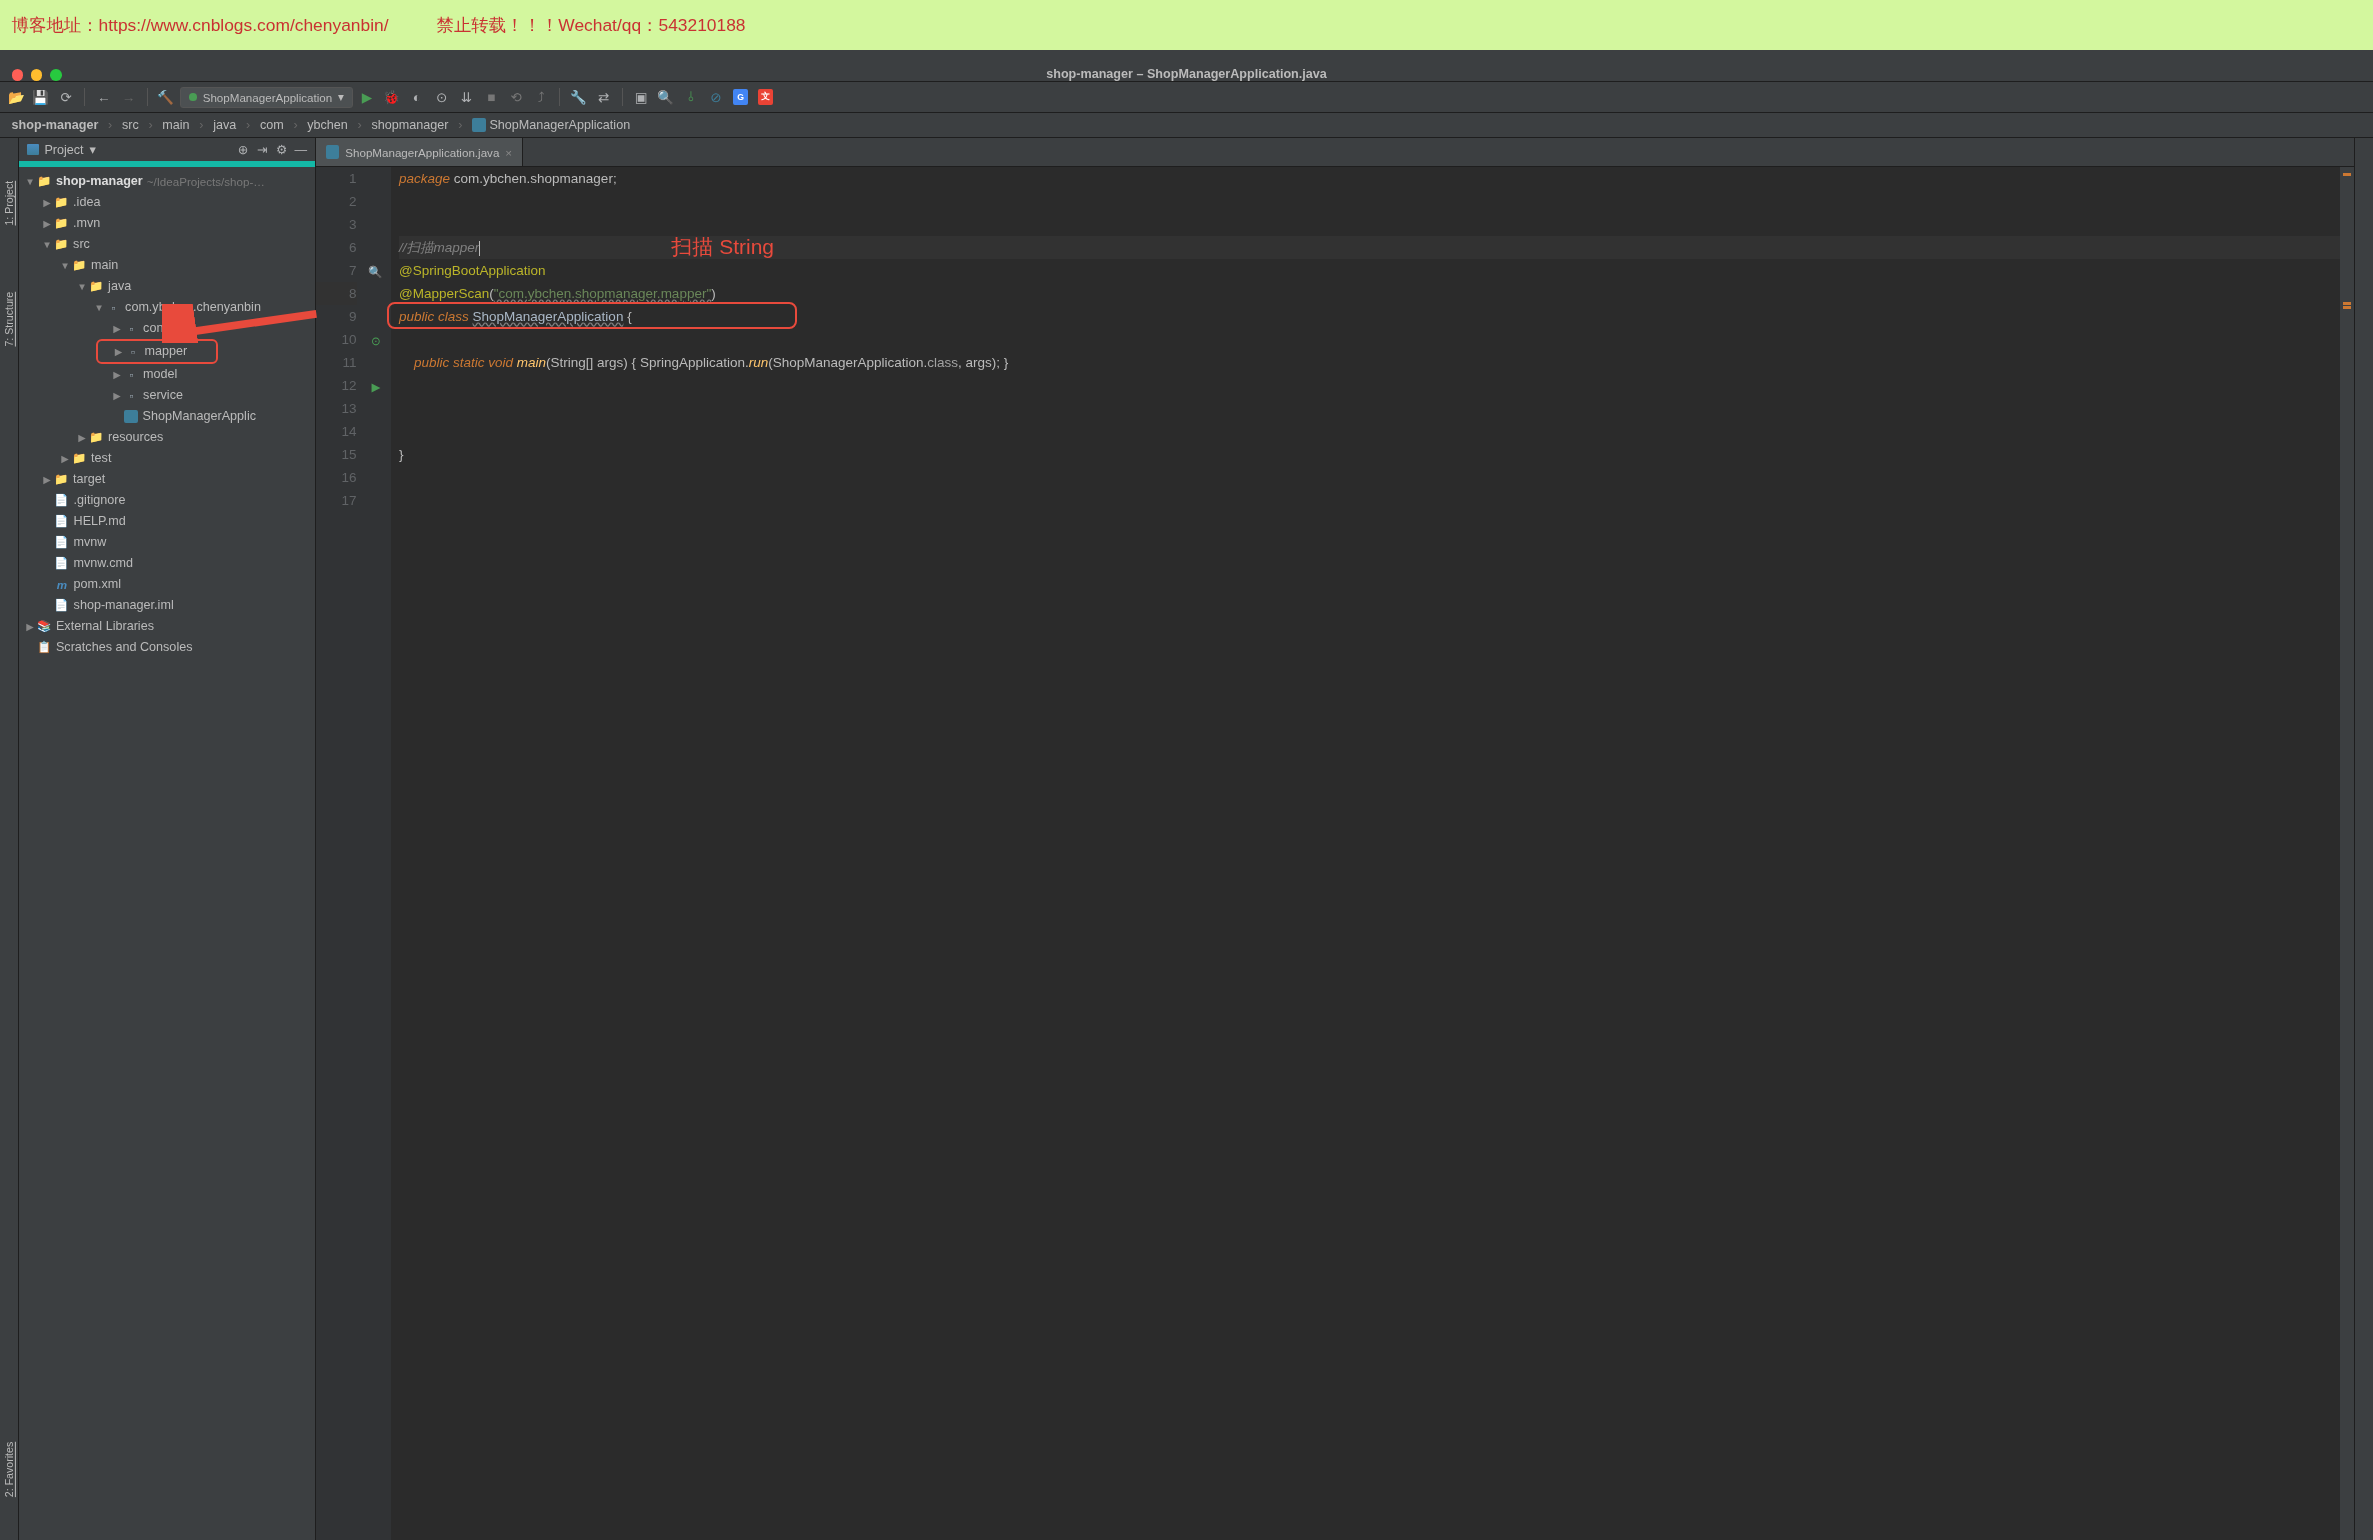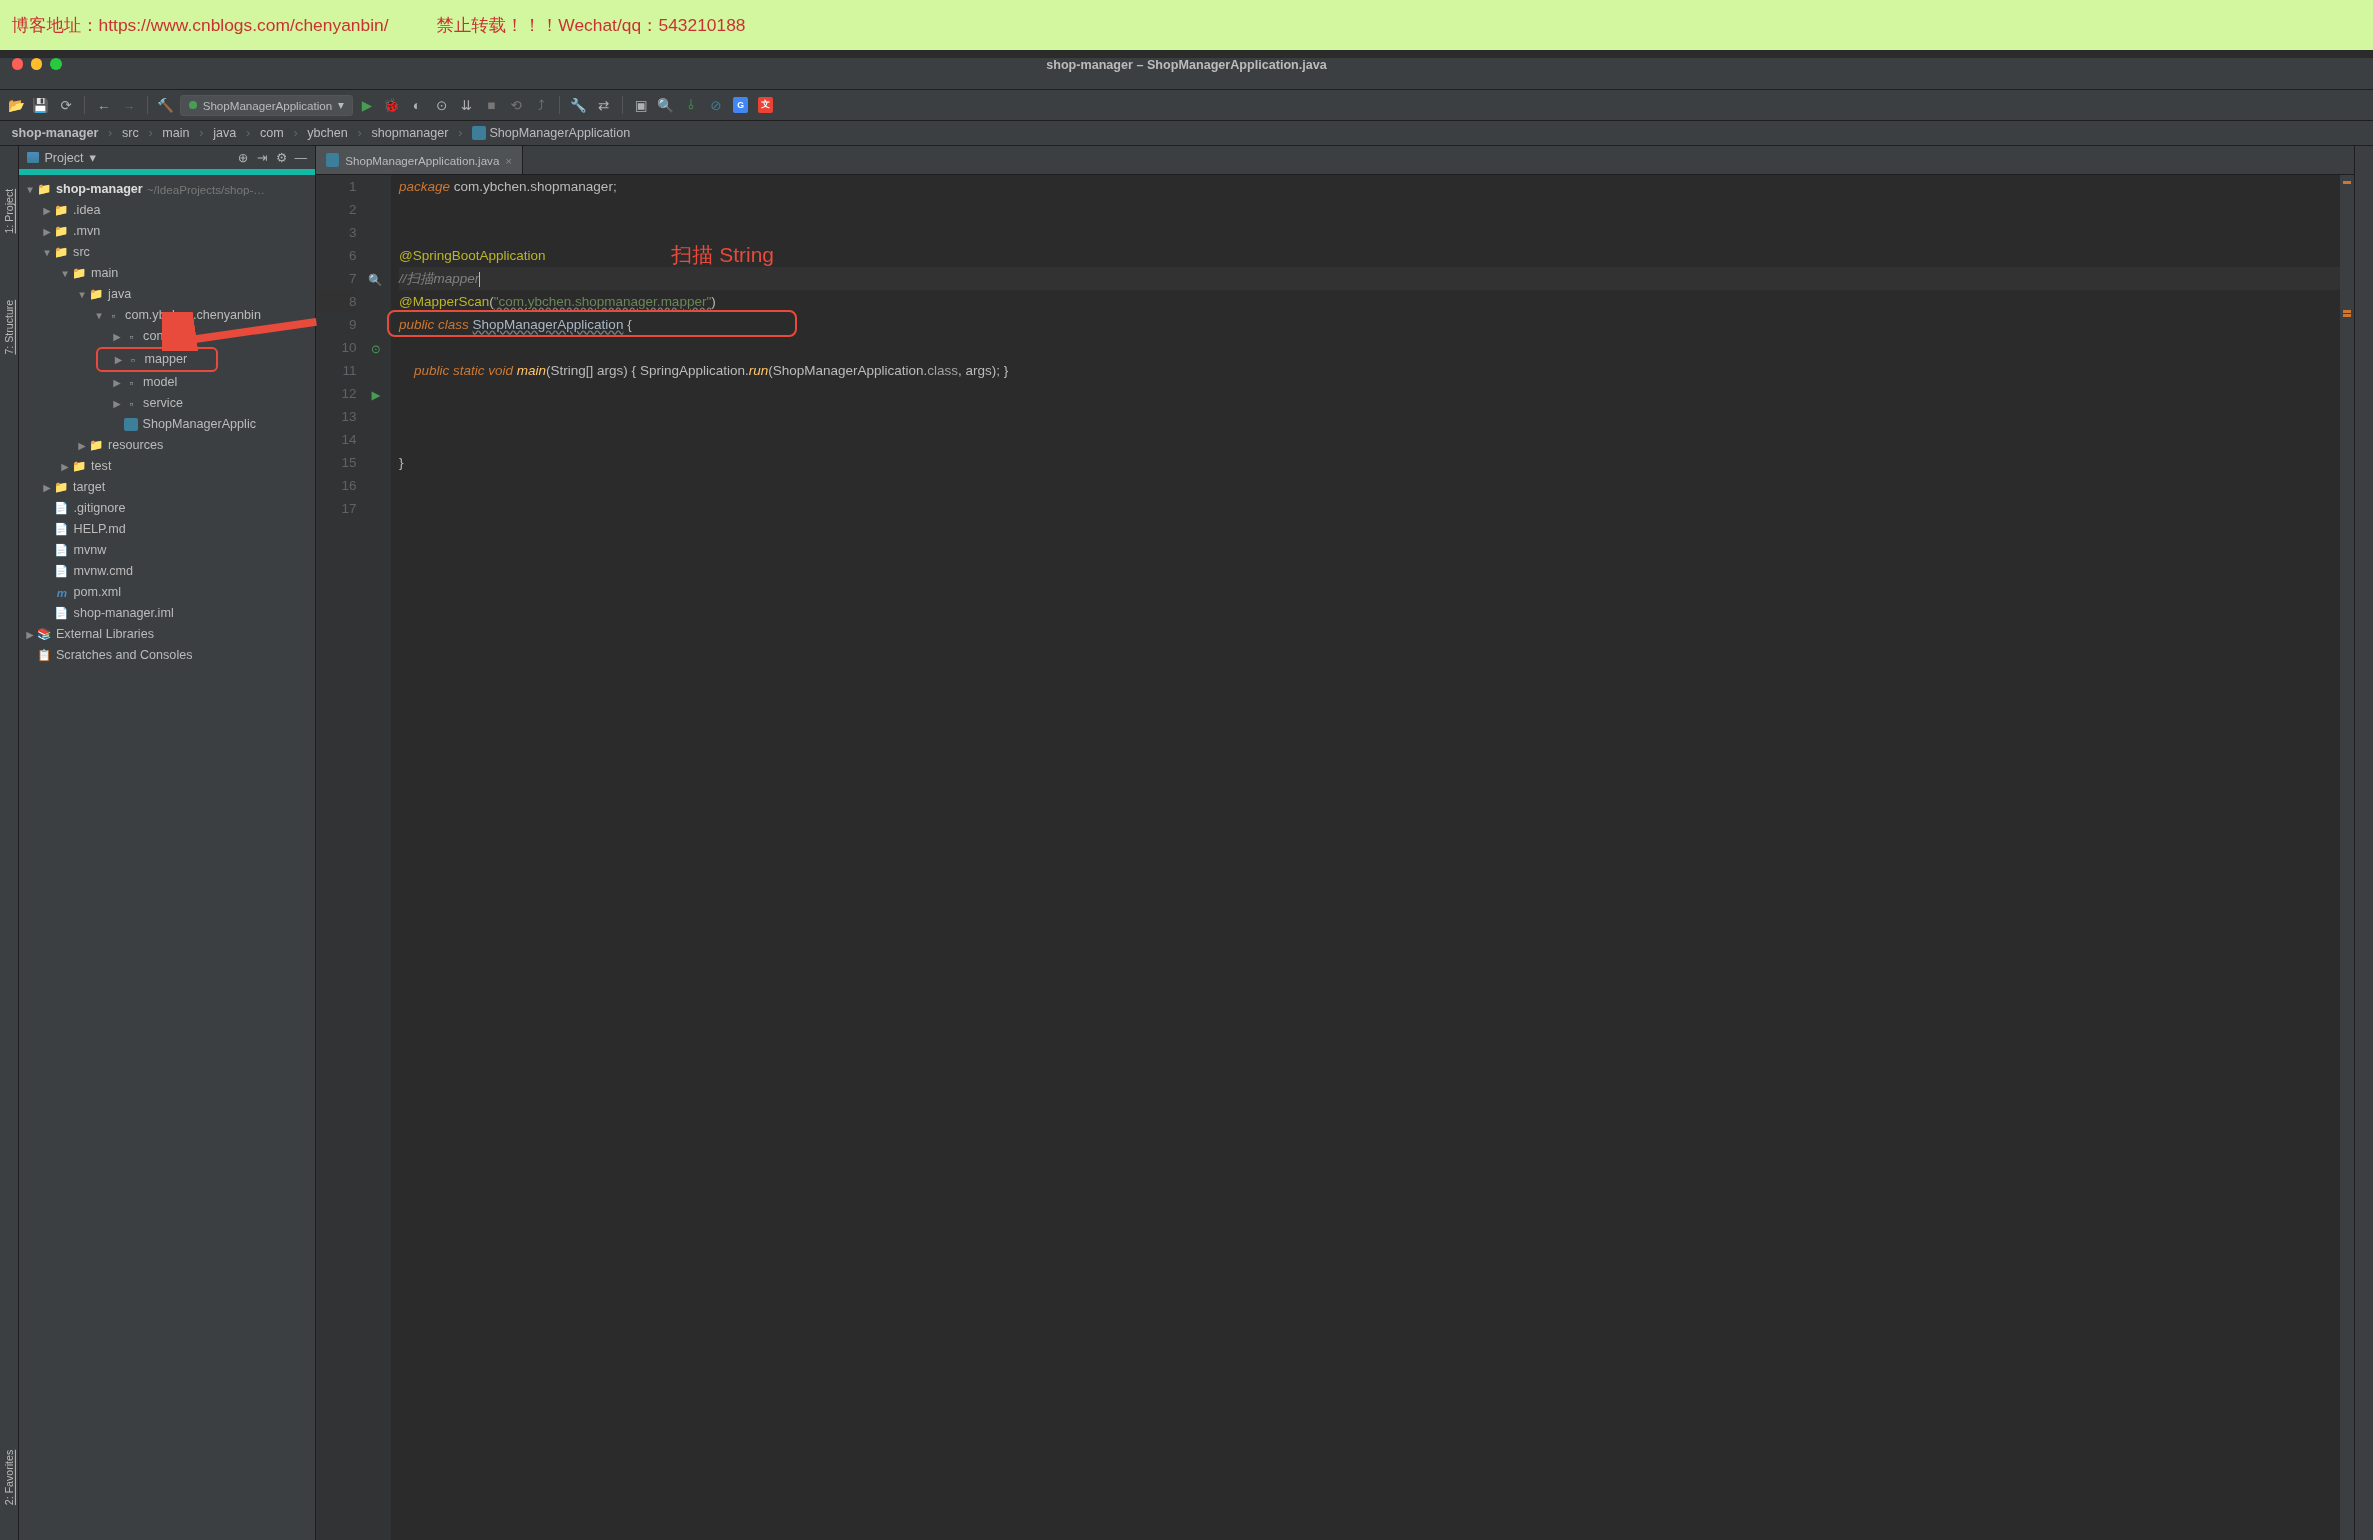"shop-manager –" .titlebar { align-items: flex-start -> flex-end; margin-top: 8px -> none }
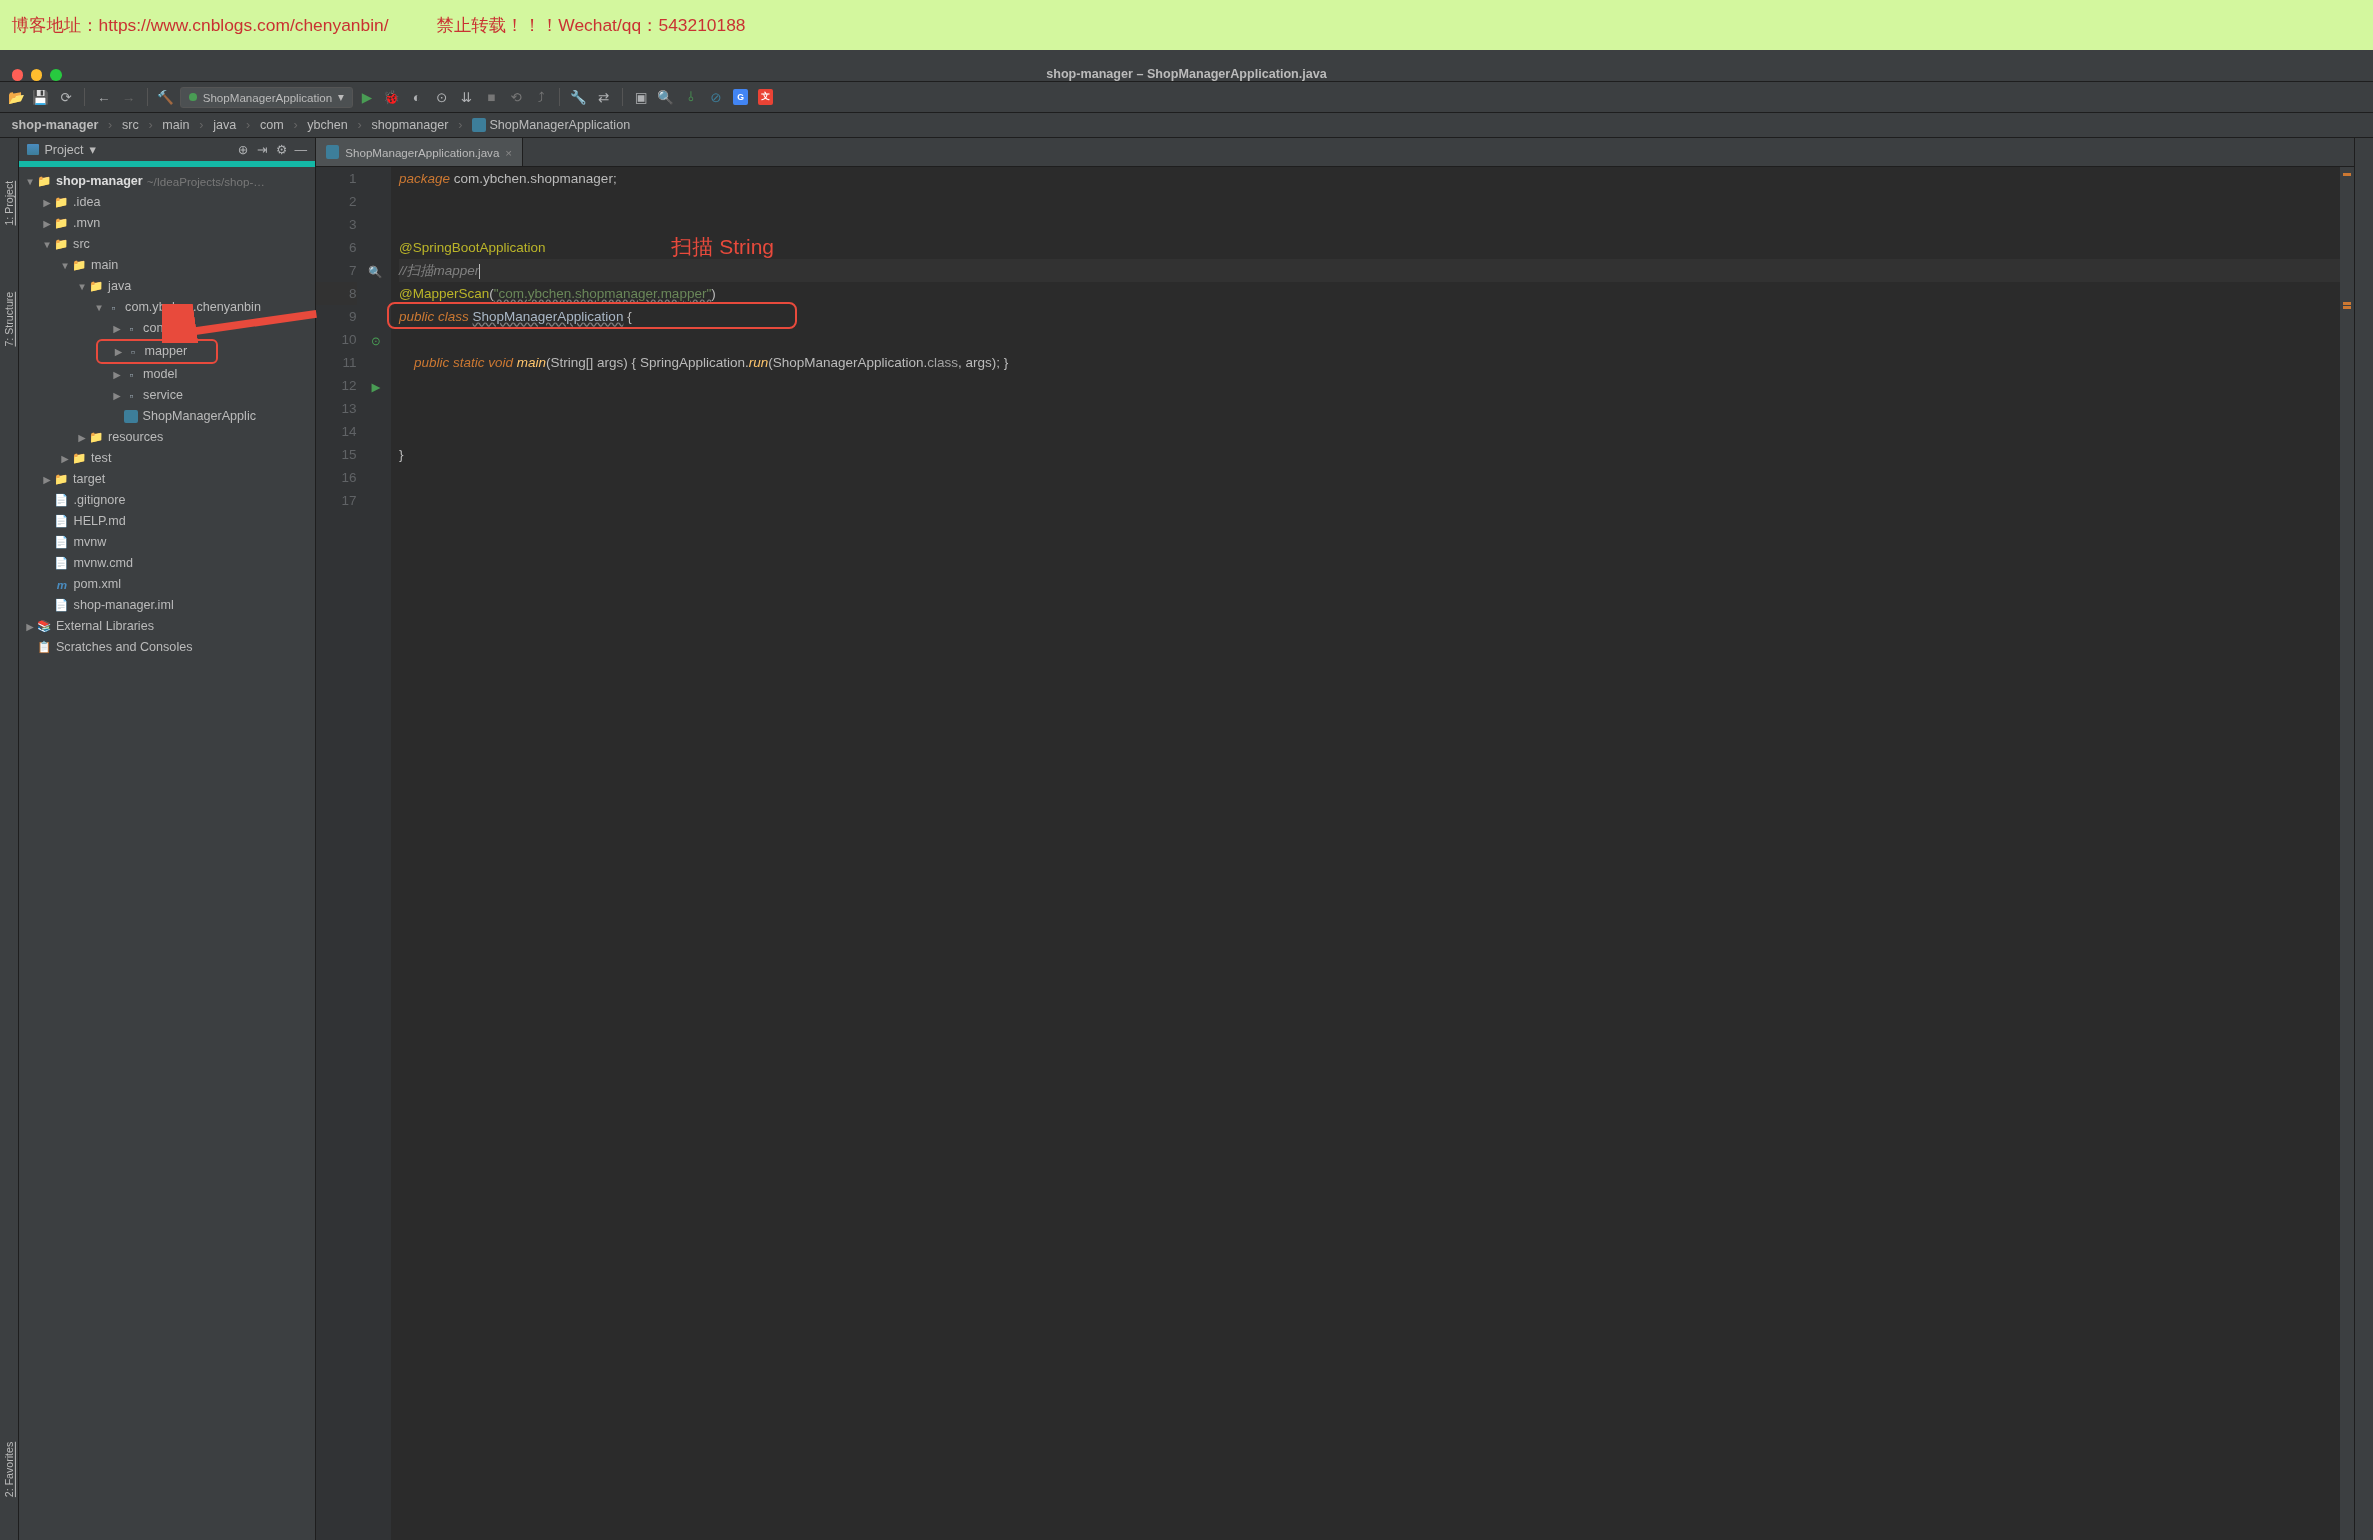"@SpringBootApplication" div.code-line { order: before "//扫描mapper" -> after "//扫描mapper" }
